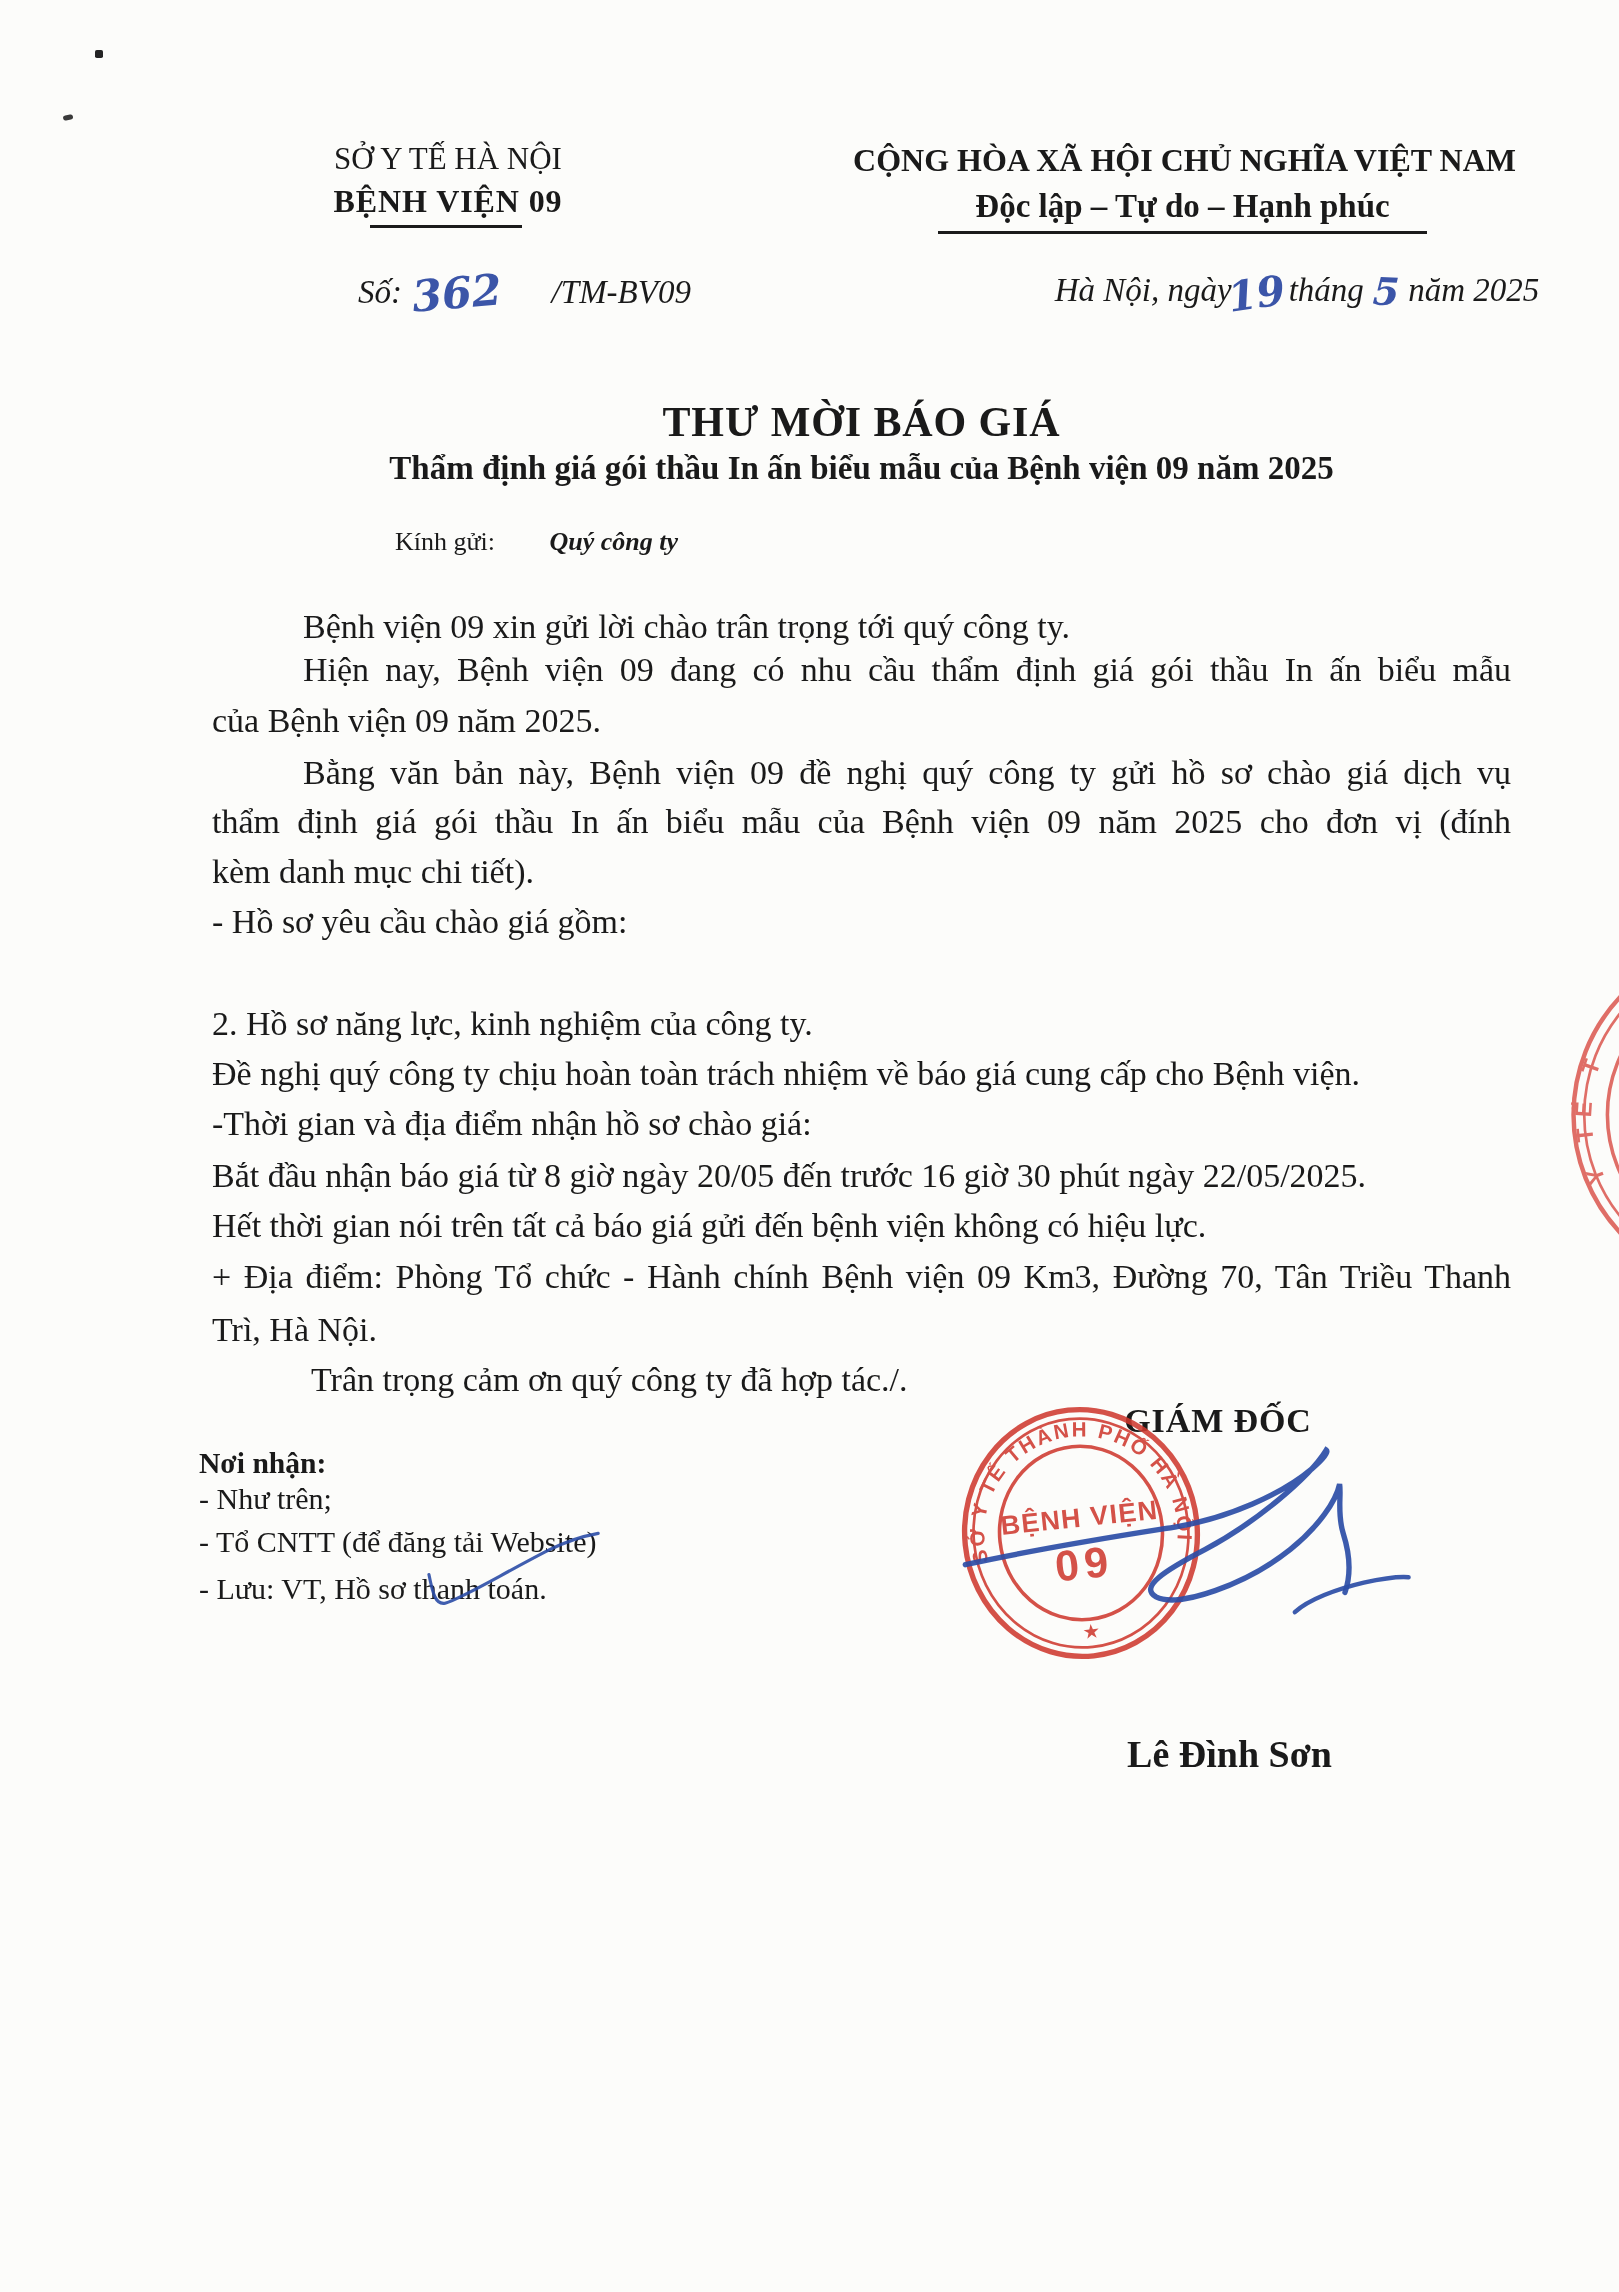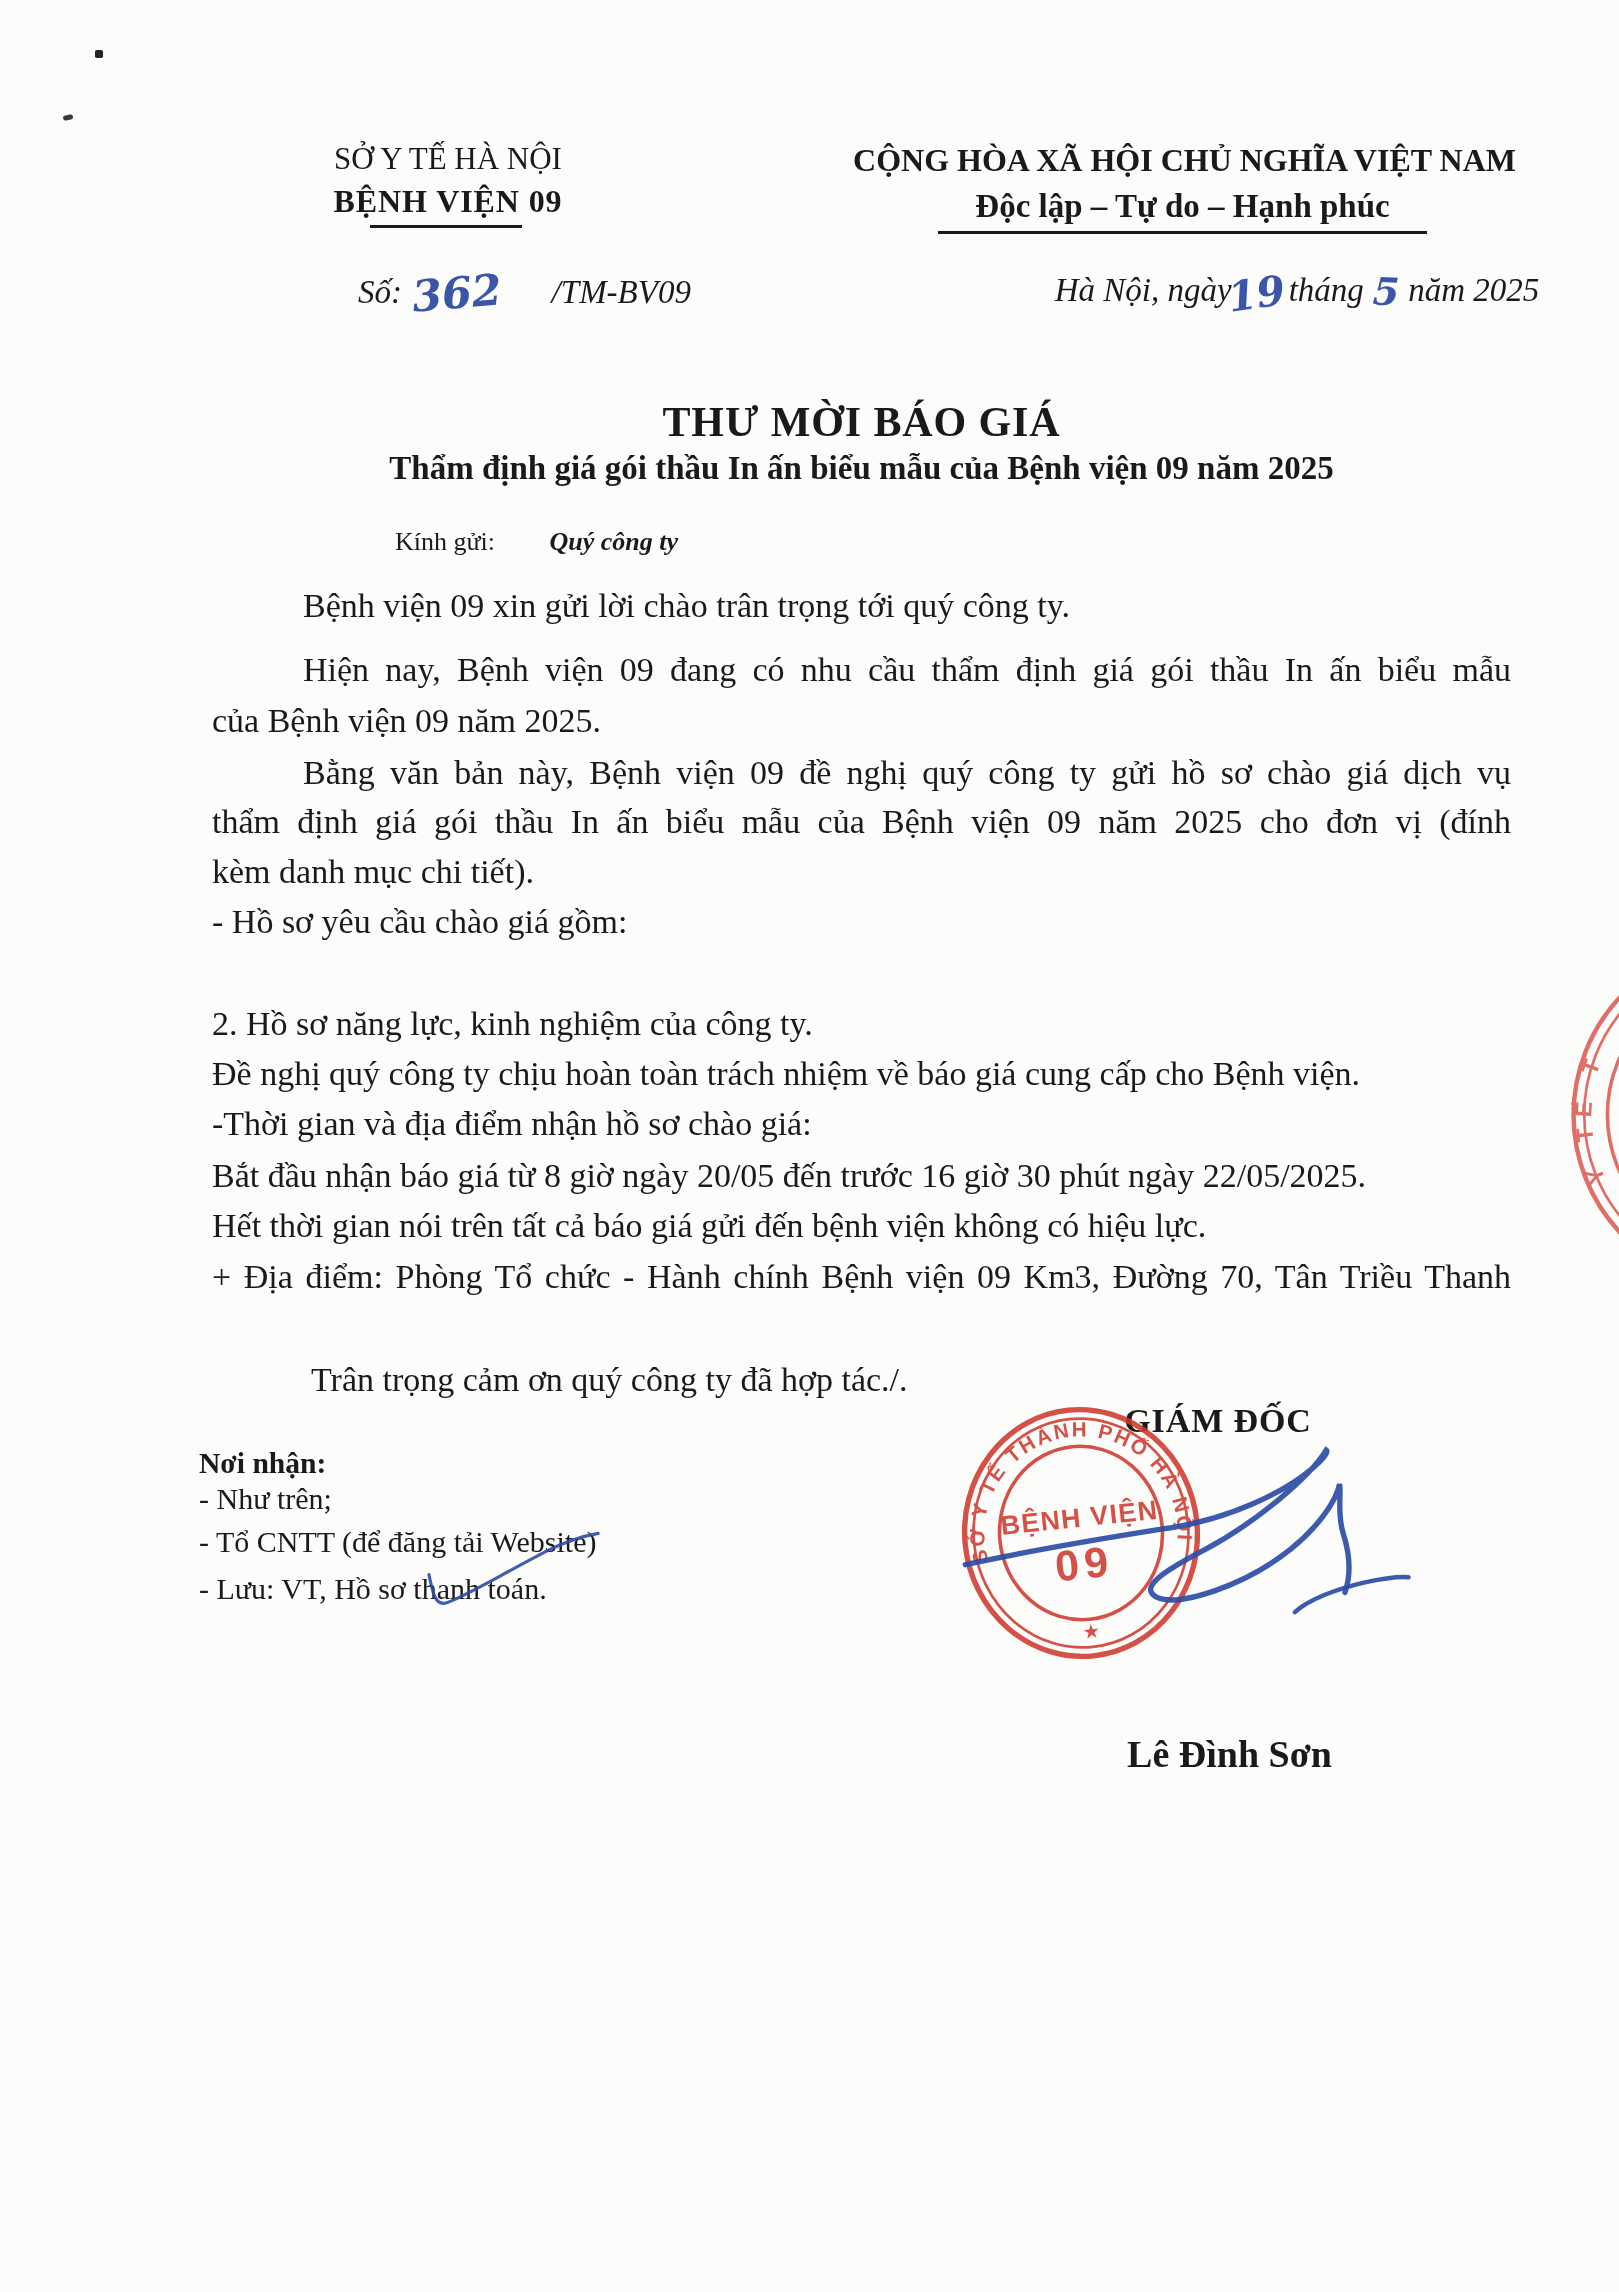"Bệnh viện 09 xin gửi" div.abs { top: 584px -> 605px }
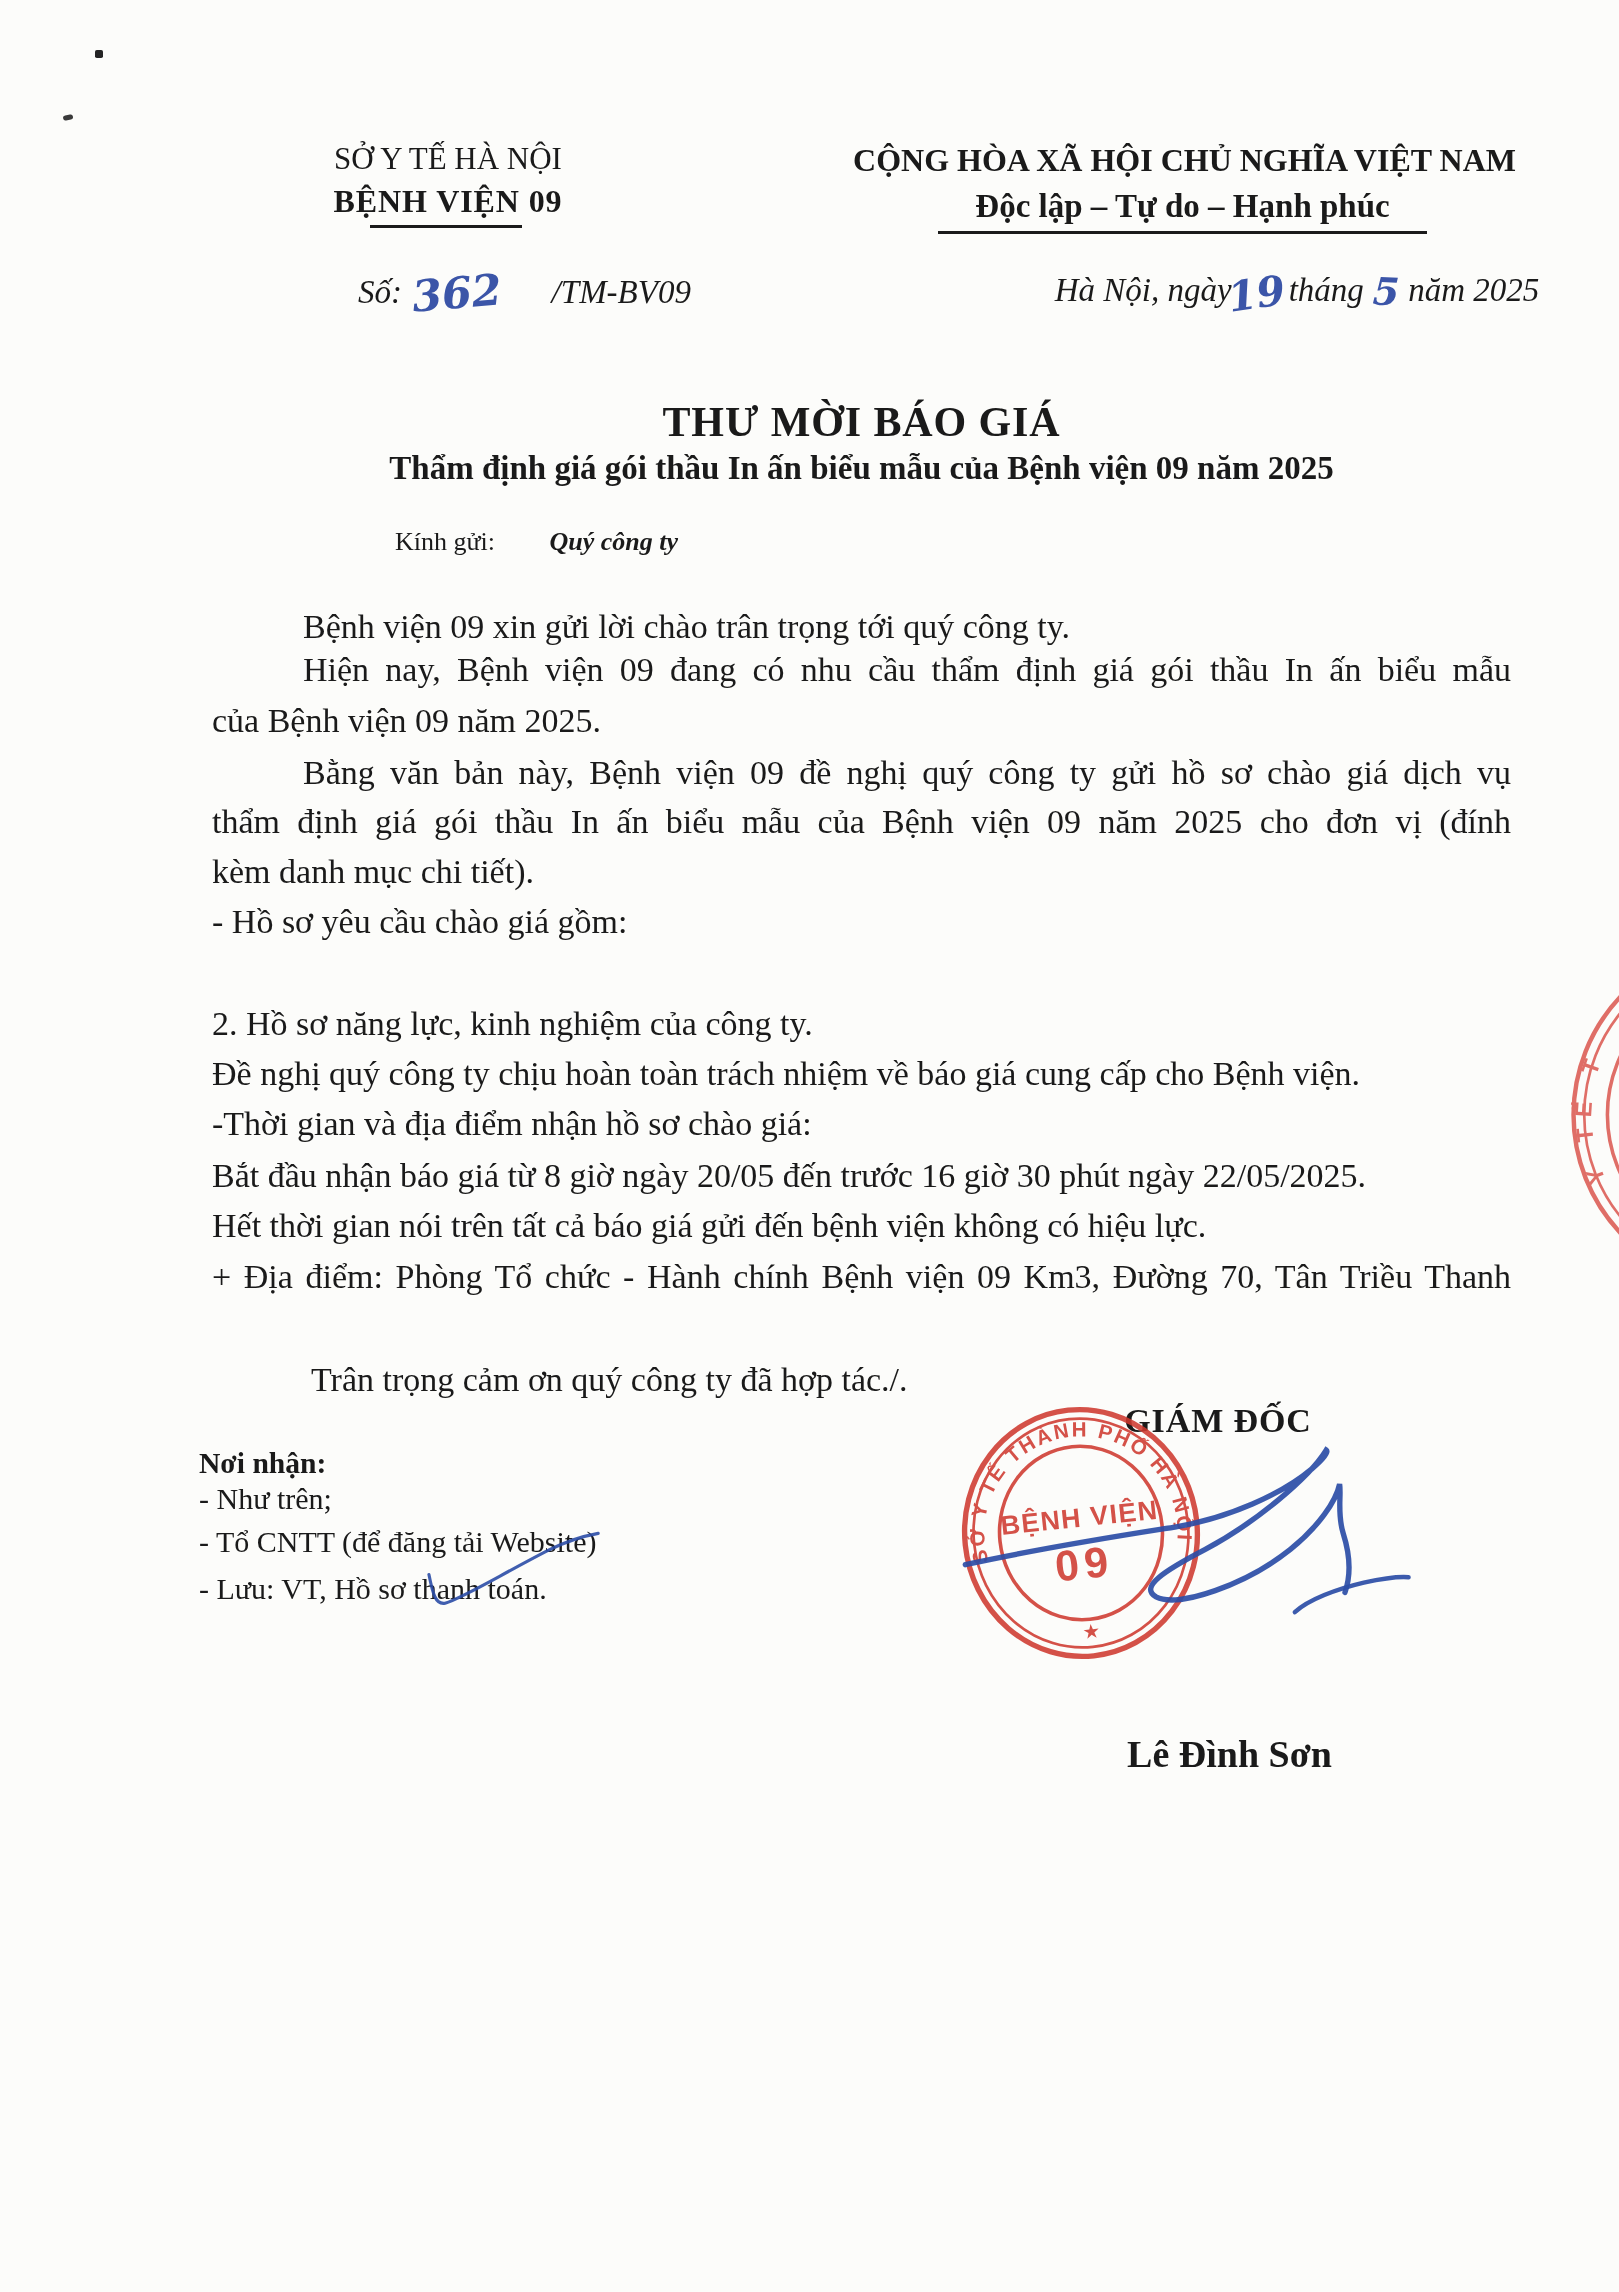"Trì, Hà Nội." div.abs { html: none -> <div>Trì, Hà Nội.</div> }
